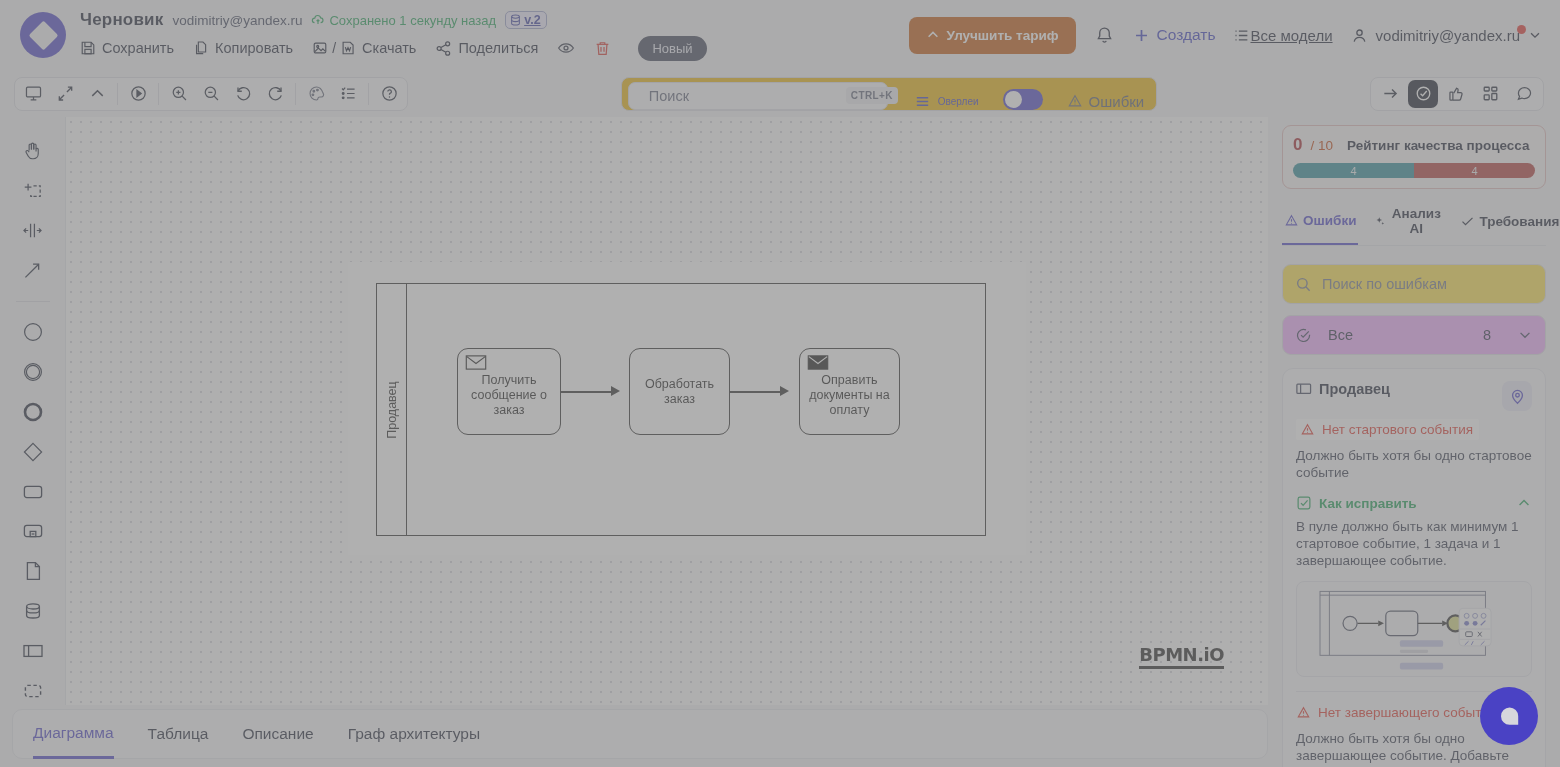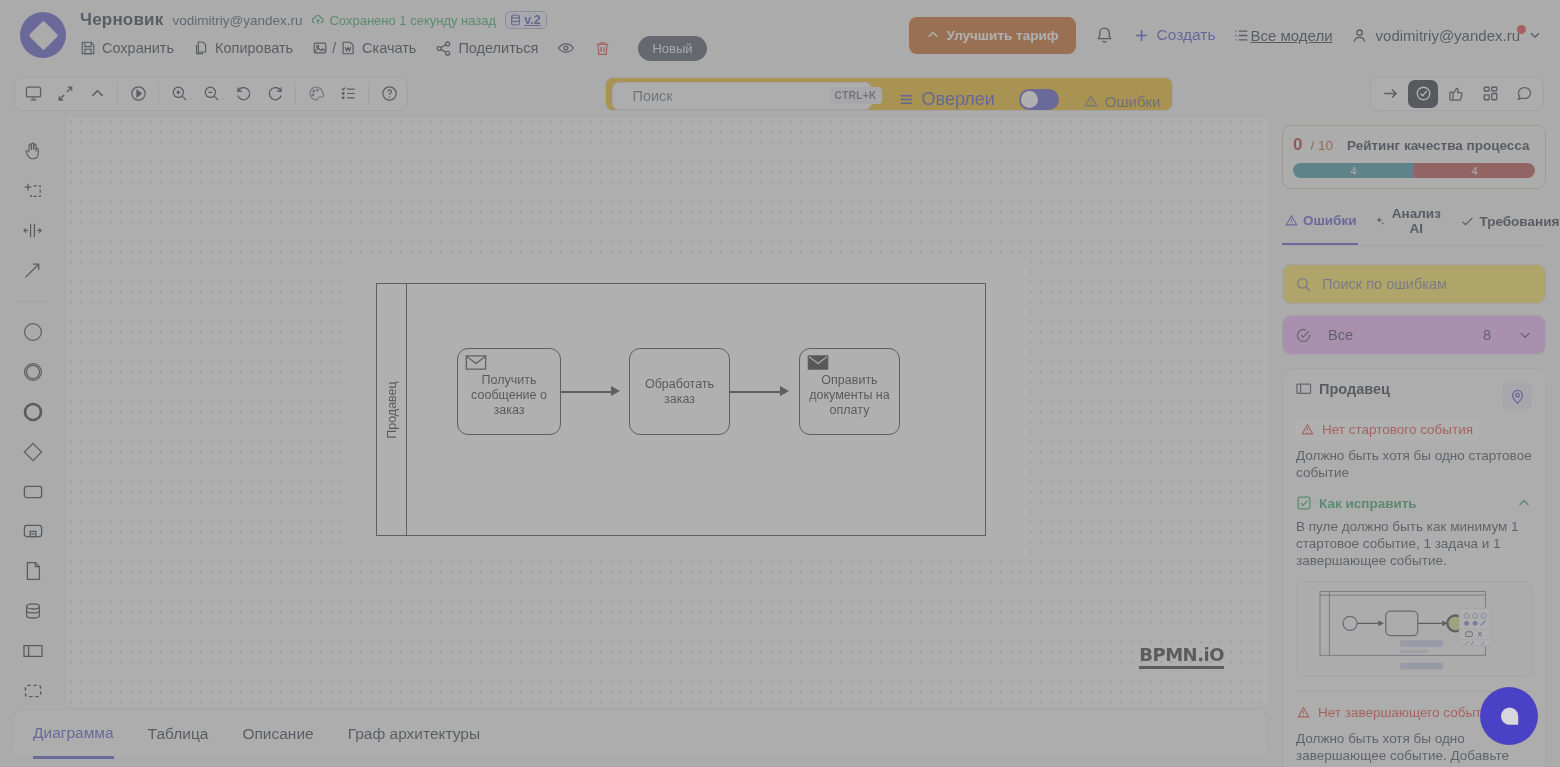"Оверлеи" .overlays-btn { font-size: 18px -> 10px }
